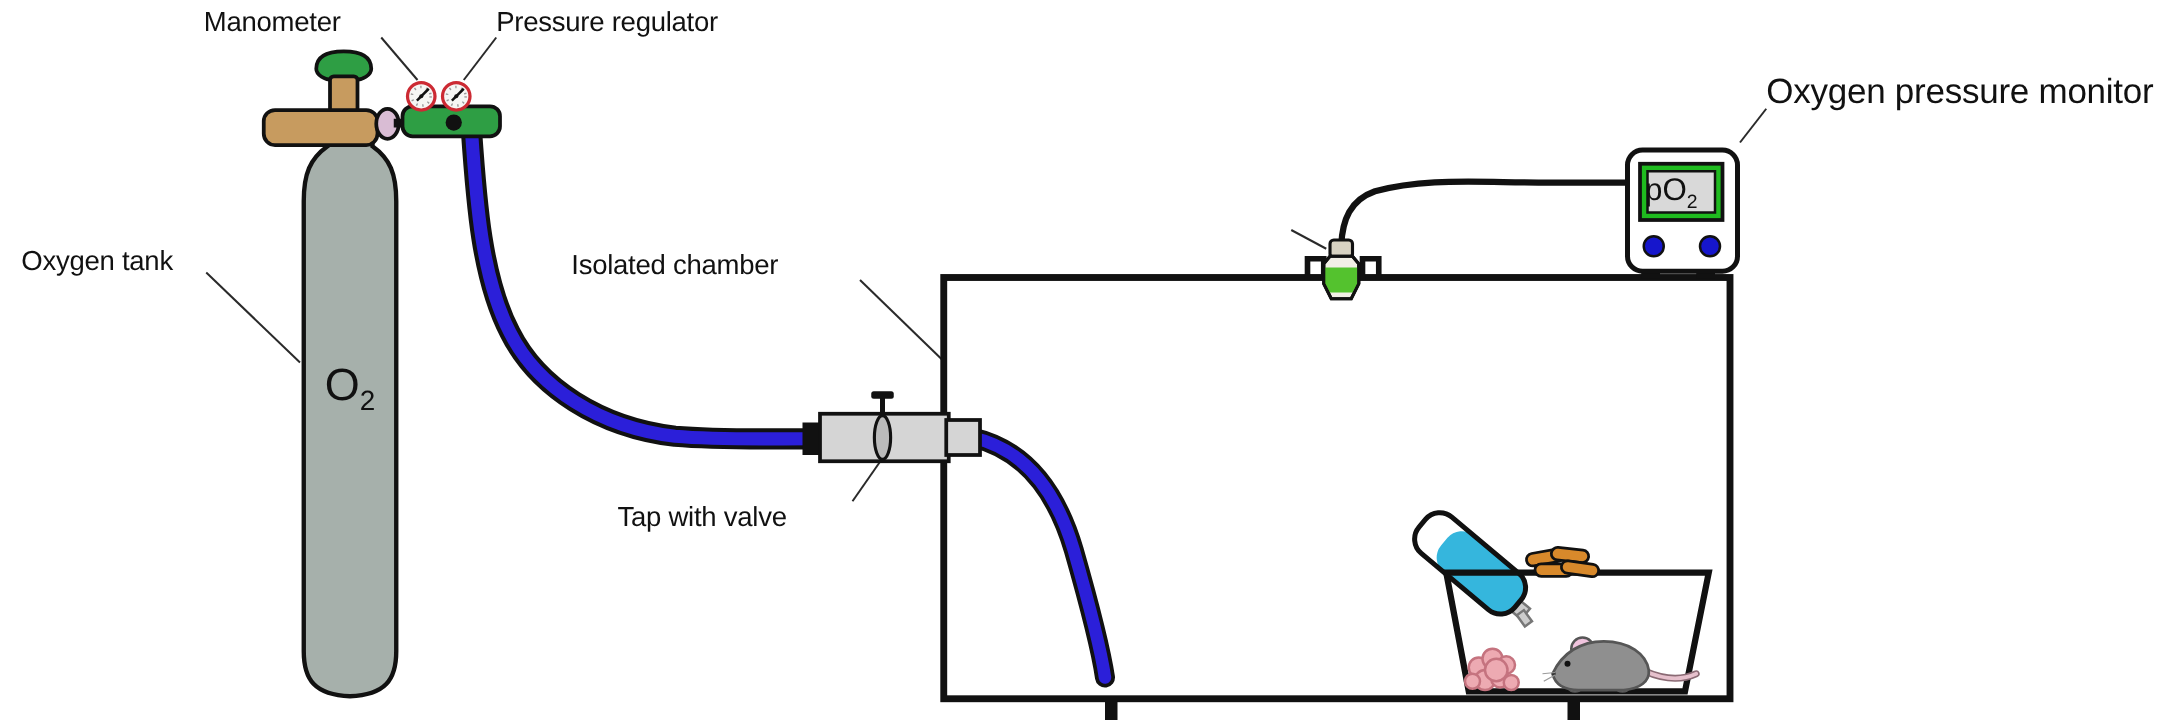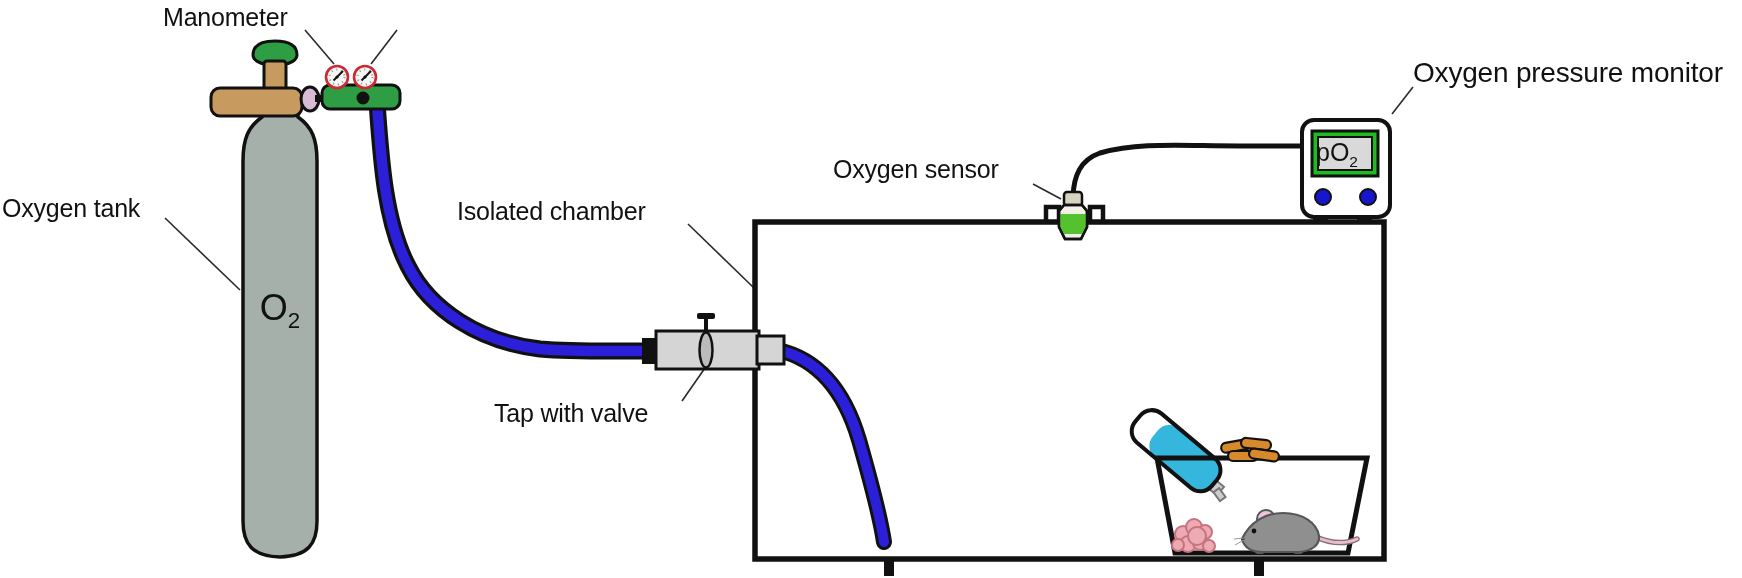"Manometer" .label { font-size: 25px -> 22px }
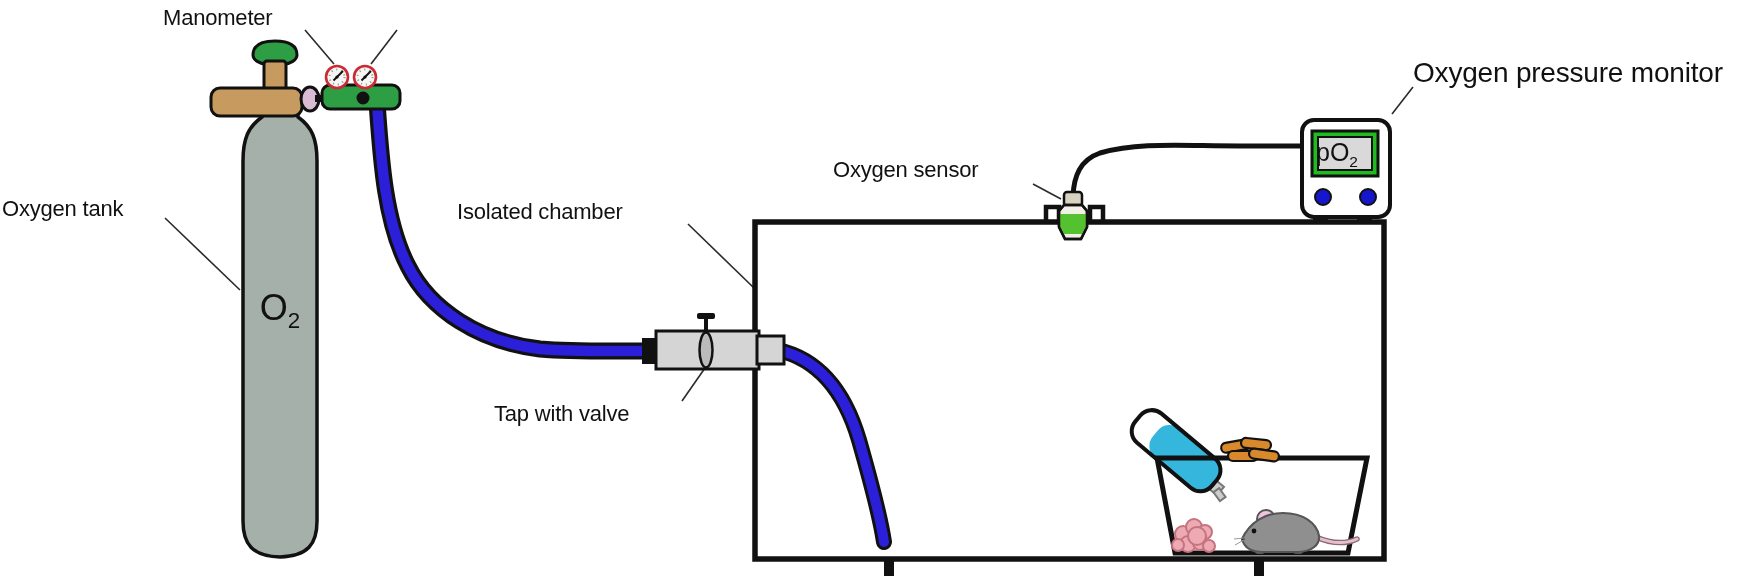"Pressure regulator" div.label { html: none -> <div>Pressure regulator</div> }
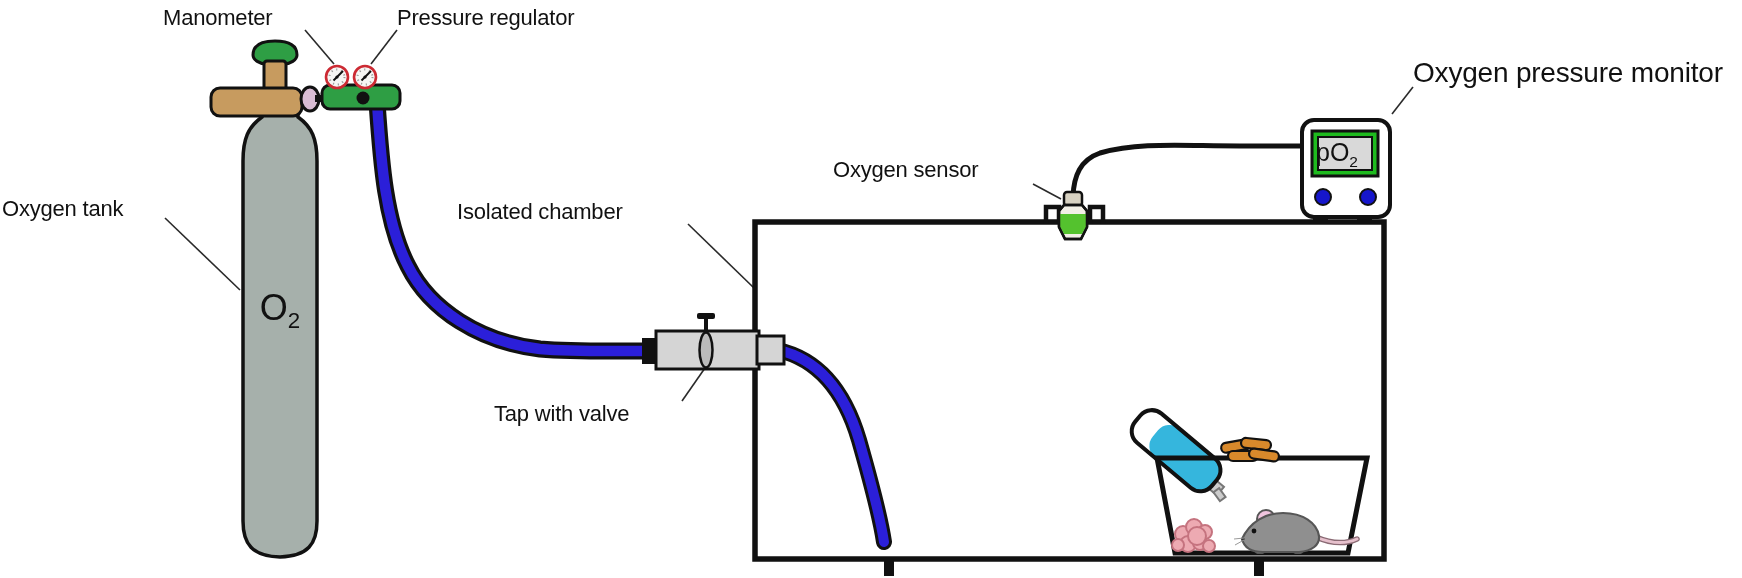"Oxygen sensor" div.label { html: <div>Oxygen sensor</div> -> none }
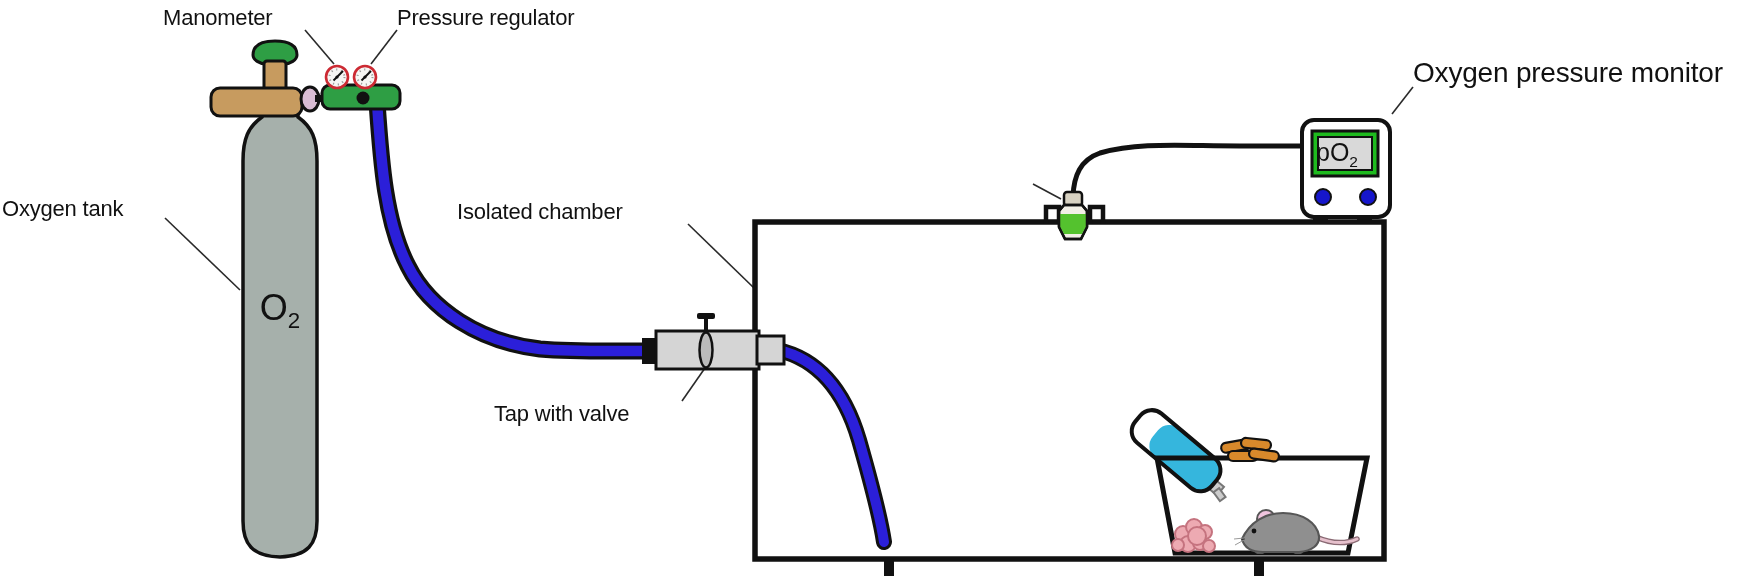"Oxygen tank" #label-oxygen-tank { left: 2px -> 17px }
